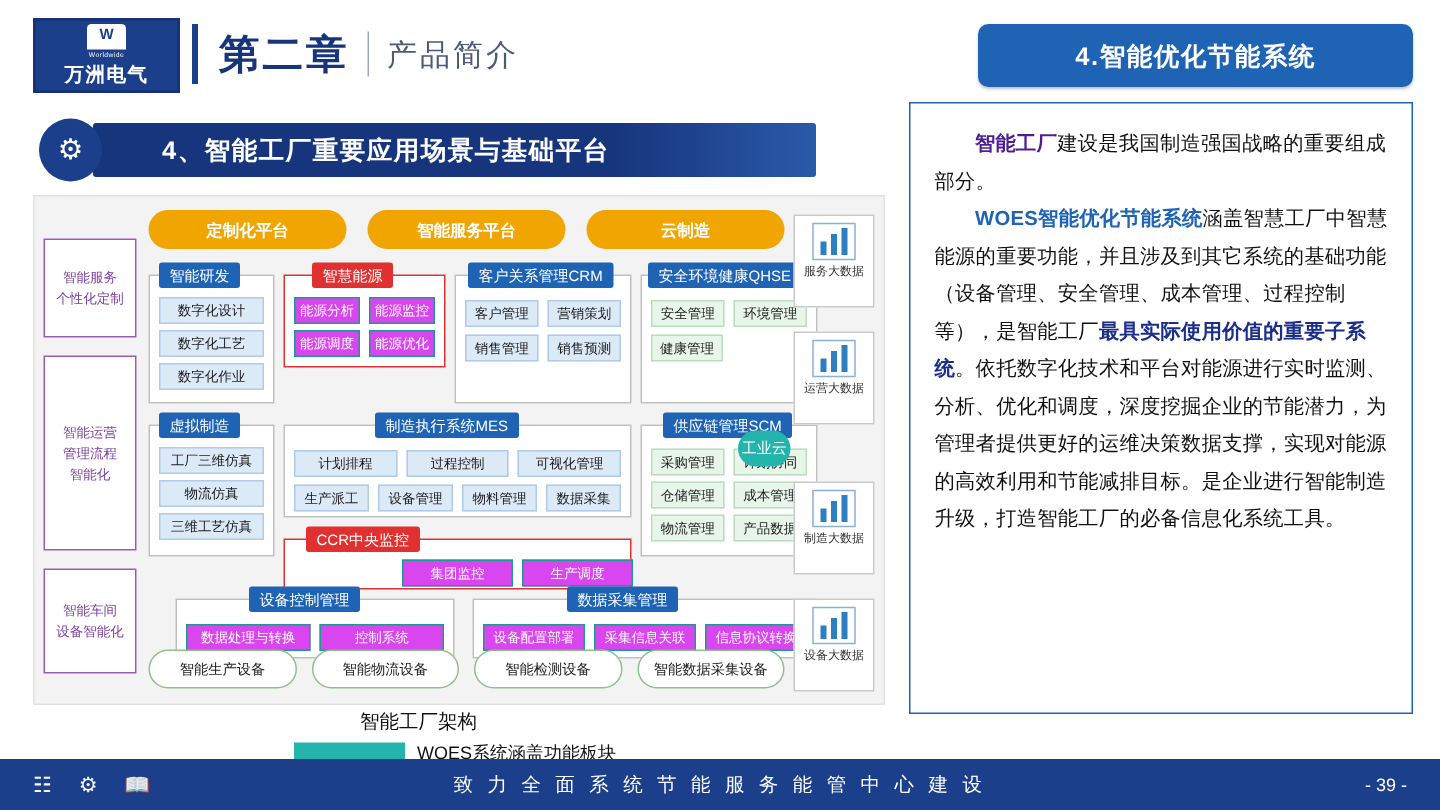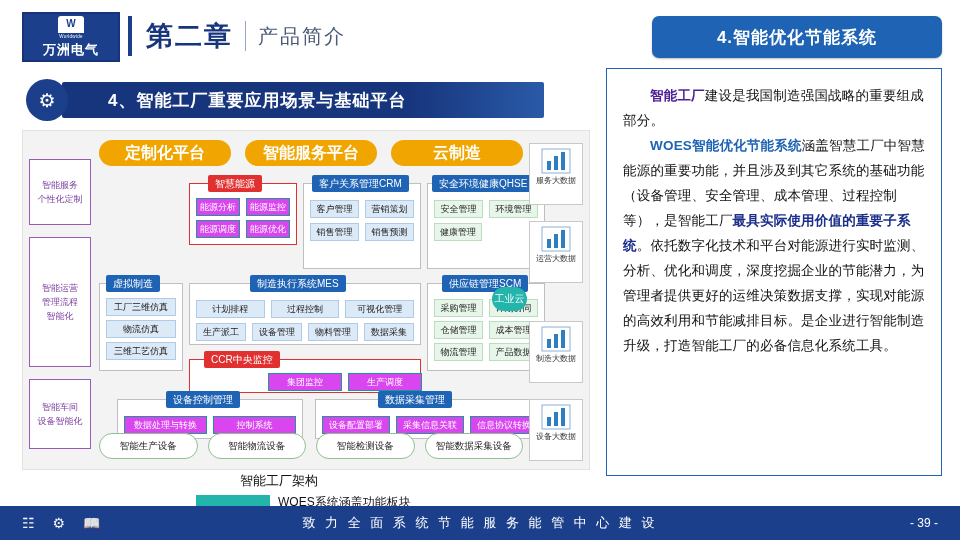"定制化平台" .pill { font-size: 16px -> 11px }
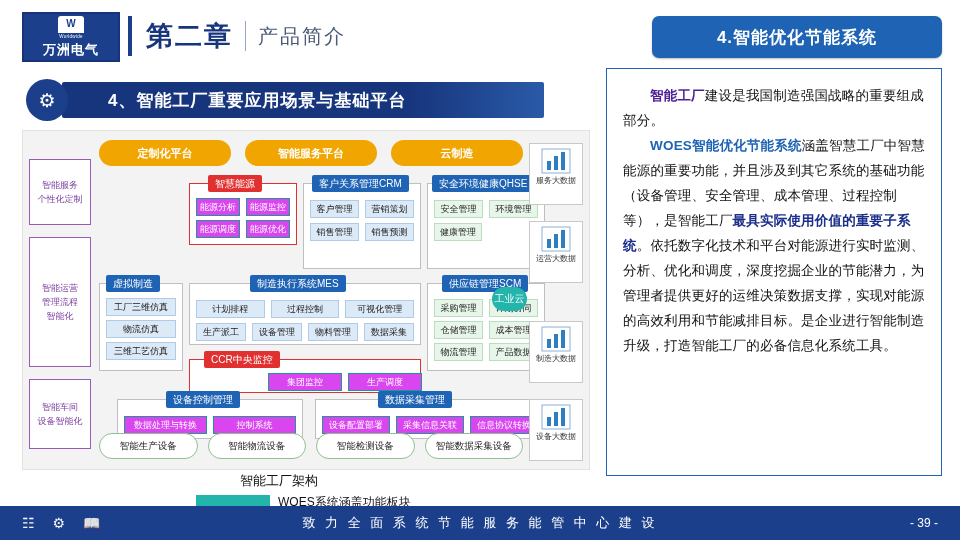"智能研发" div.panel { html: none -> <div> <div>智能研发</div> <div> <div> <div>数字化设计</div> </div> <div> <div>数字化工艺</div> </div> <div> <div>数字化作业</div> </div> </div> </div> }
